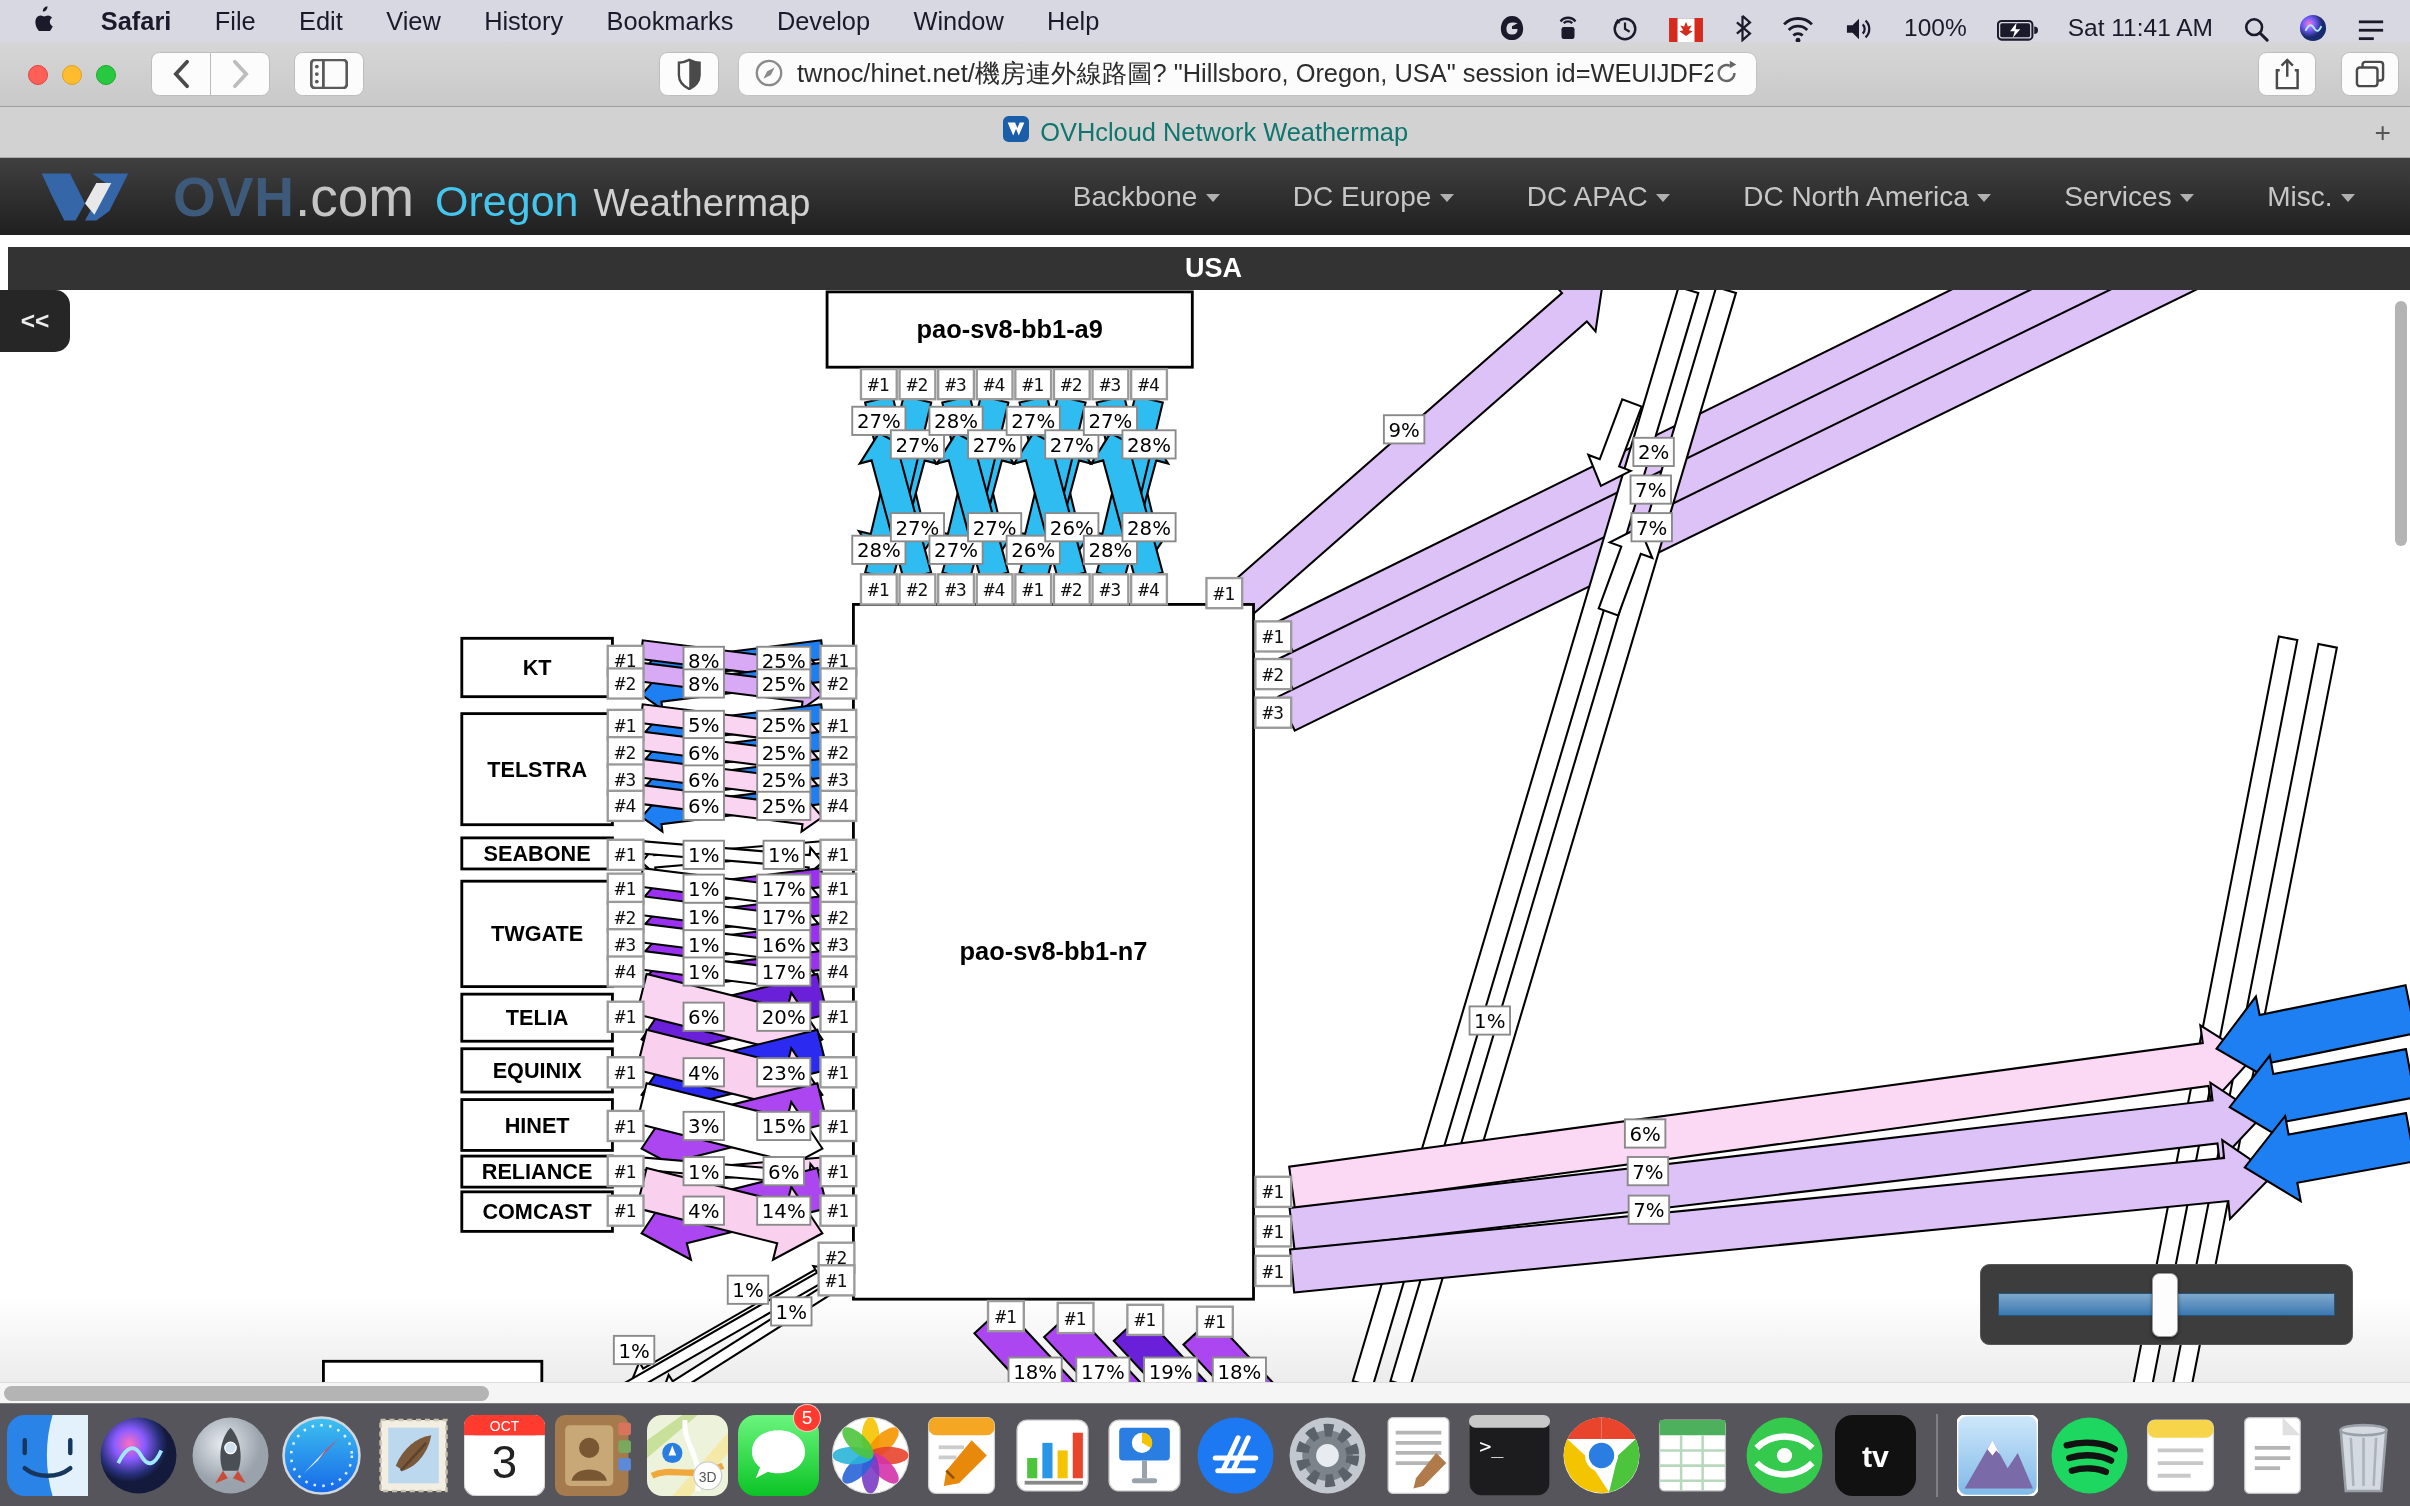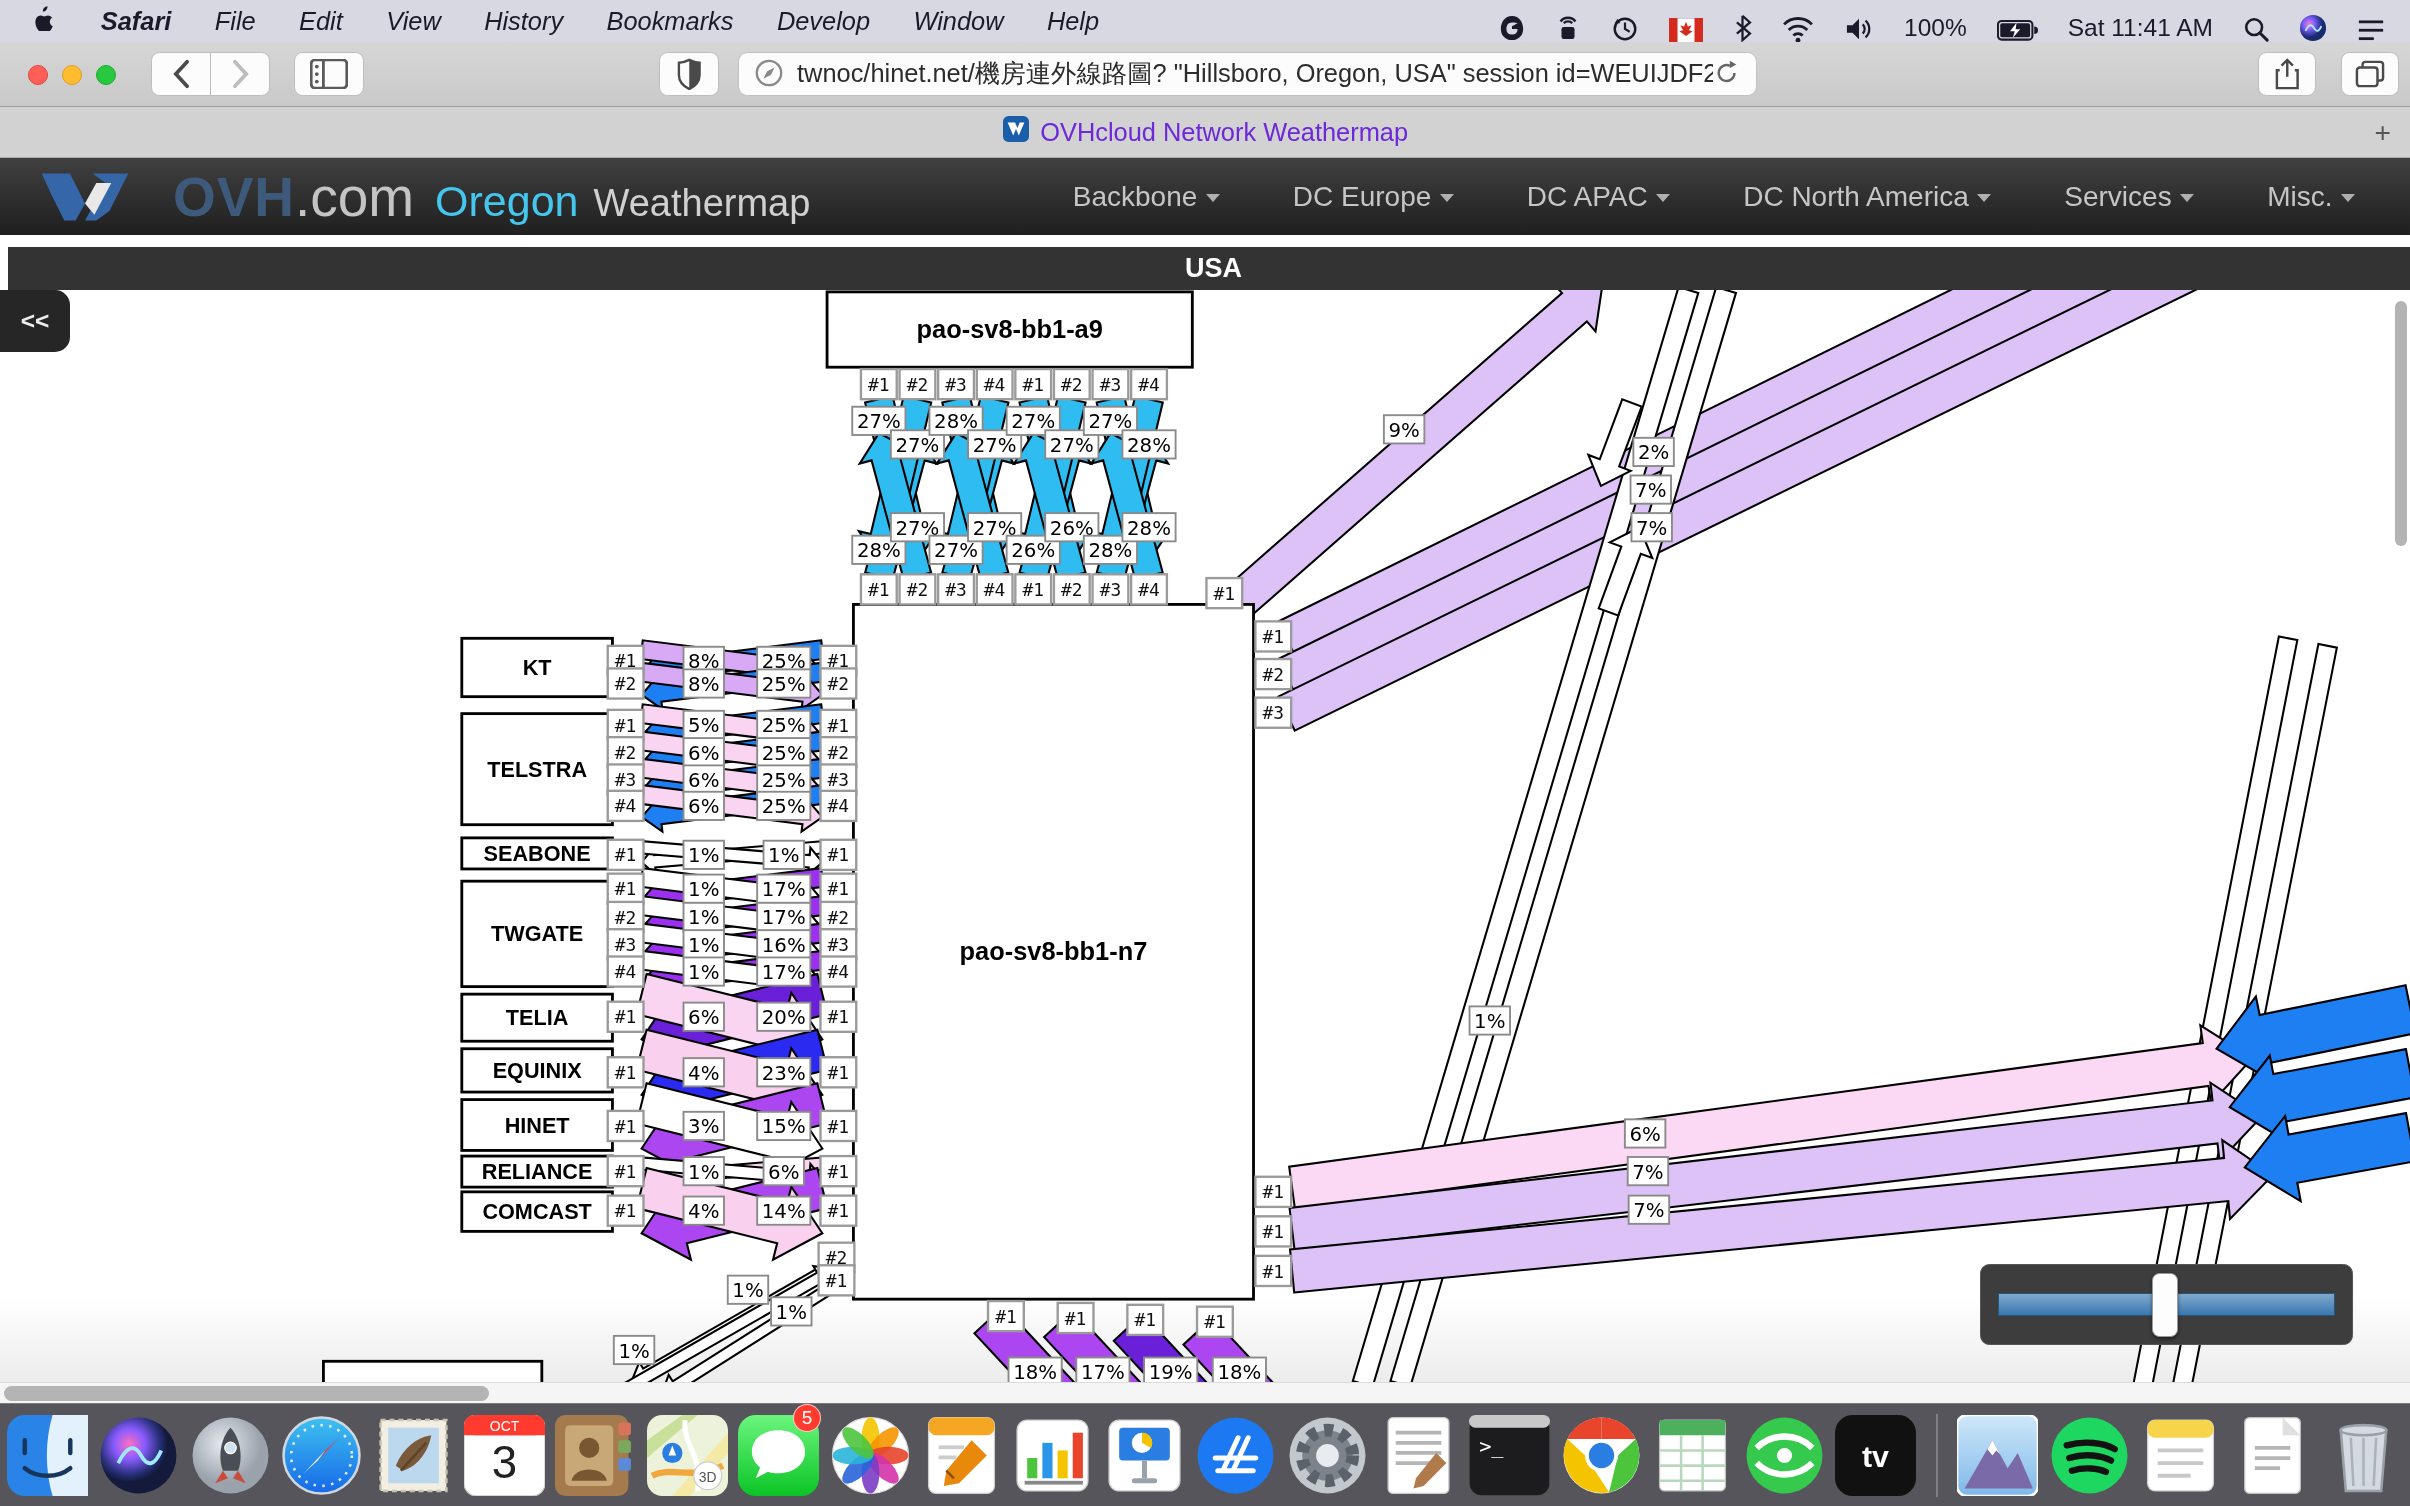"Safari" #menu-left { font-style: italic -> none }
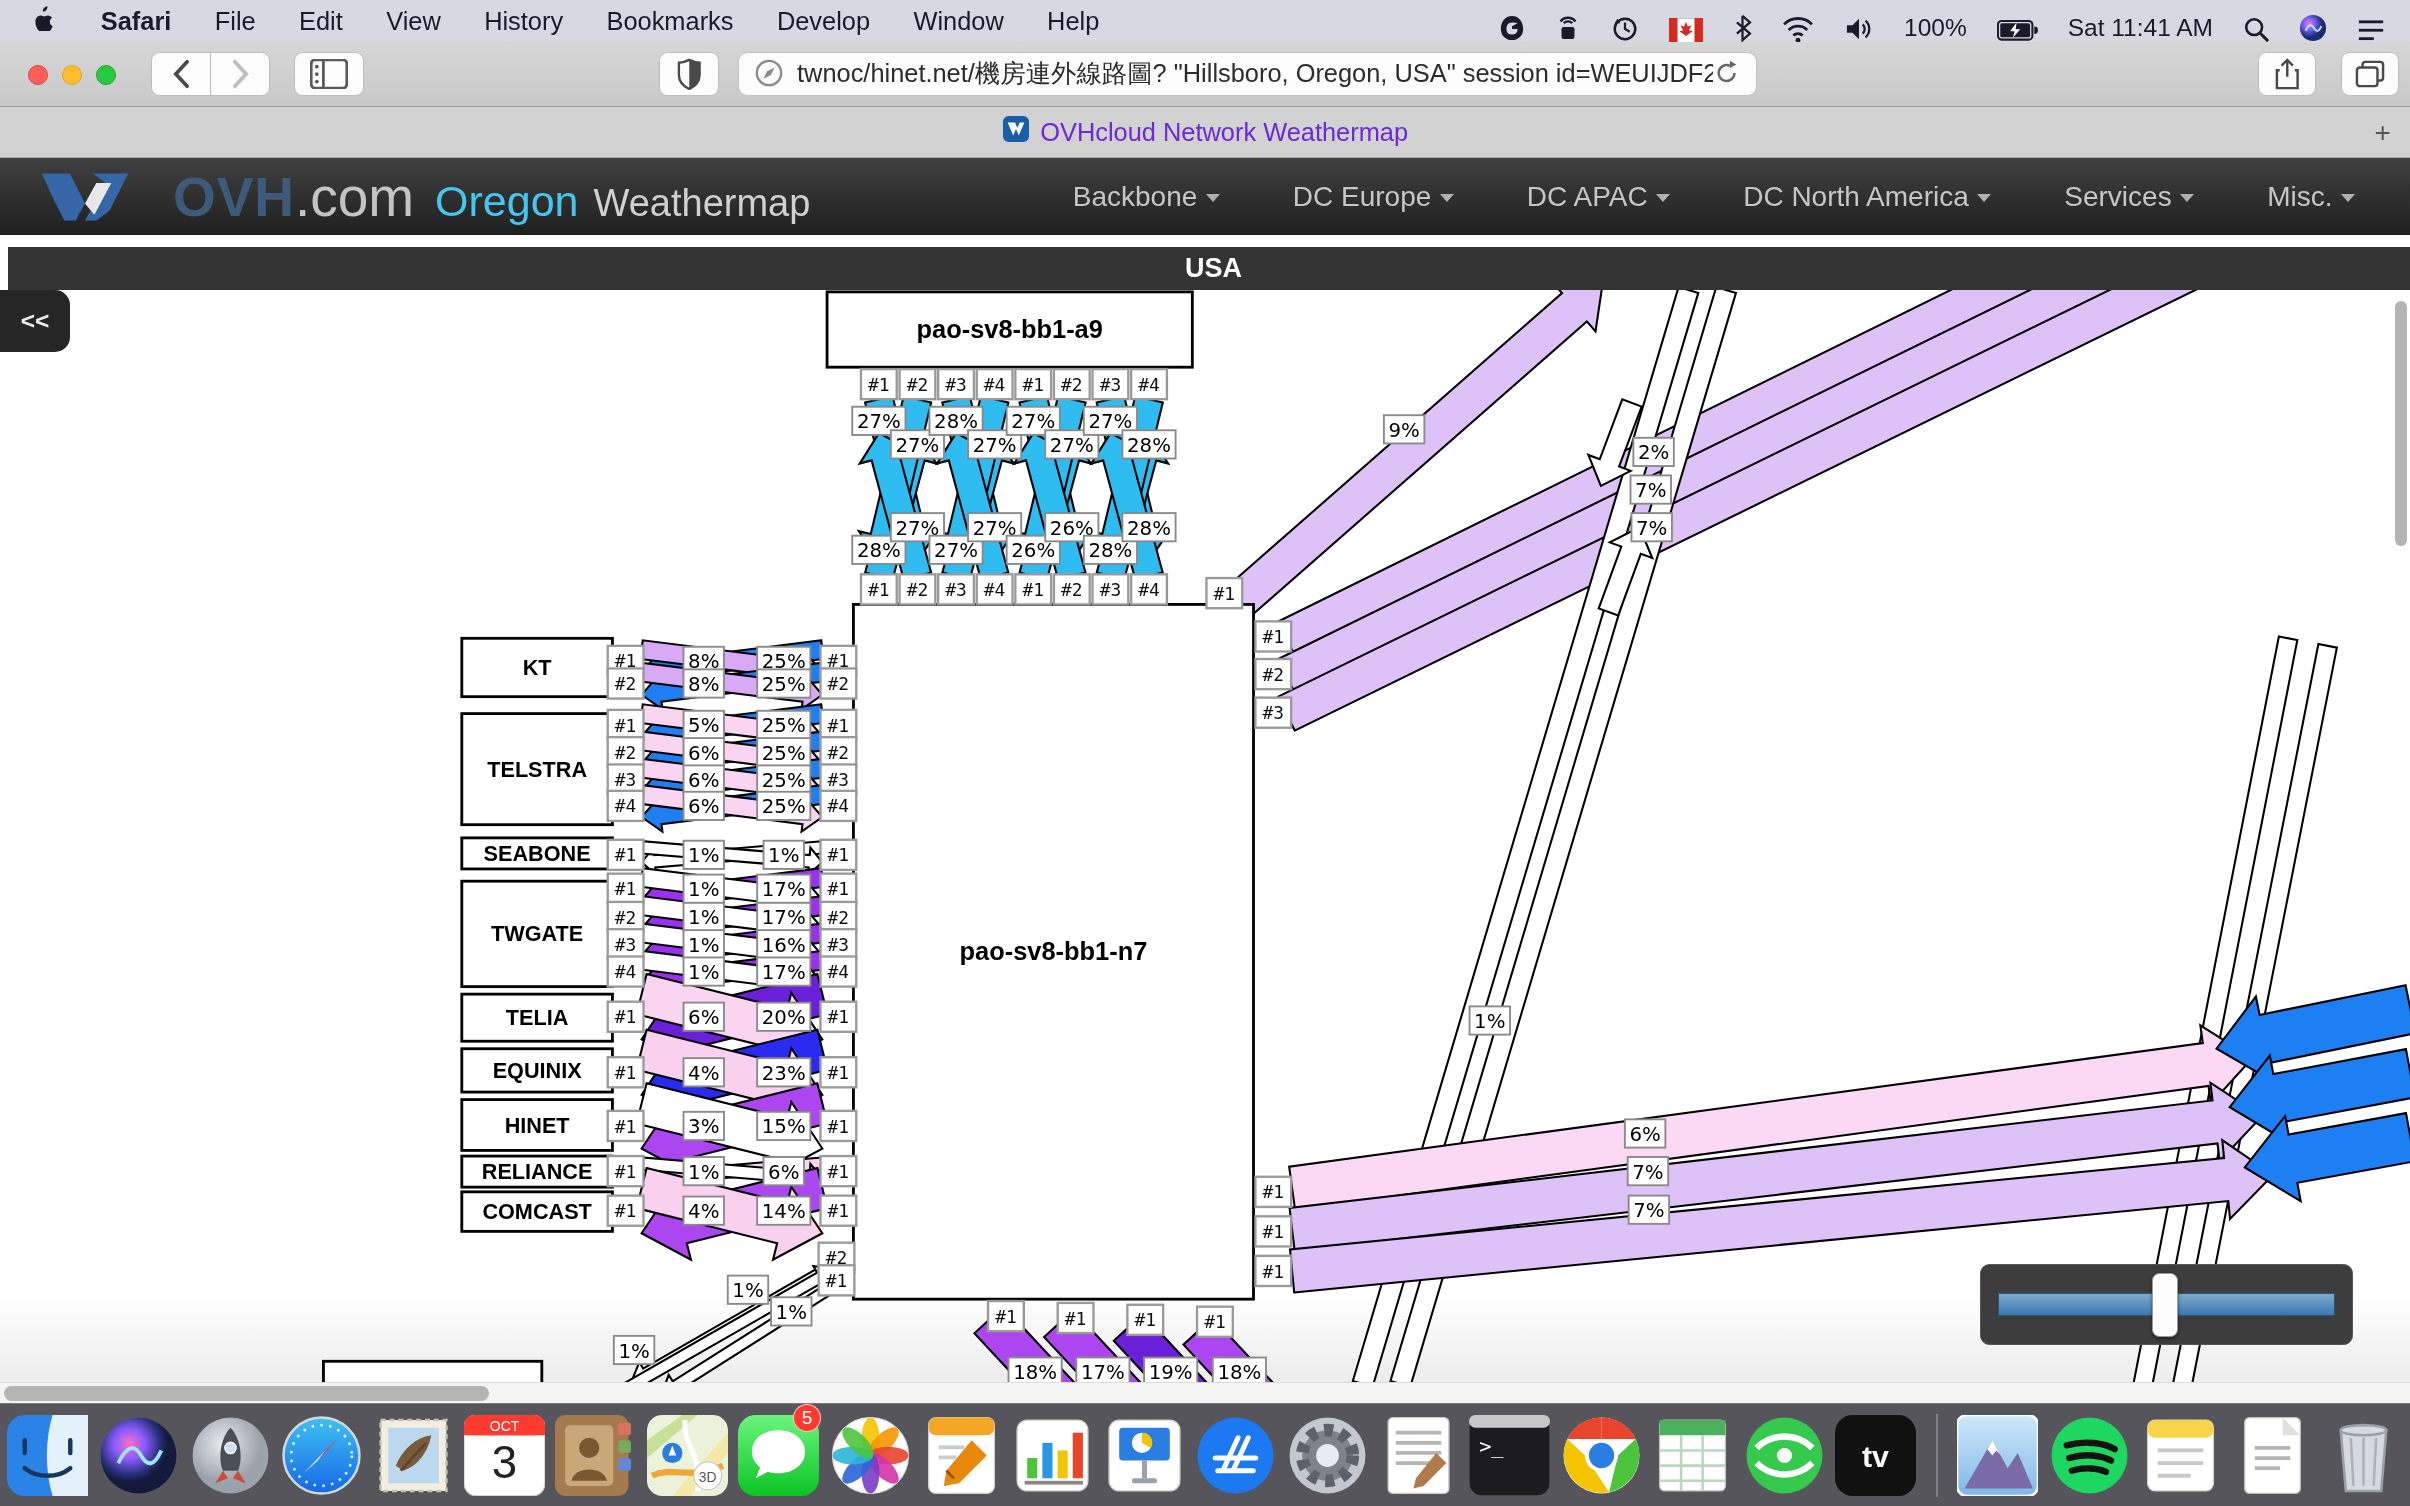"OVHcloud Network Weathermap" #tab-title { color: #6d28d9 -> #0f766e }
